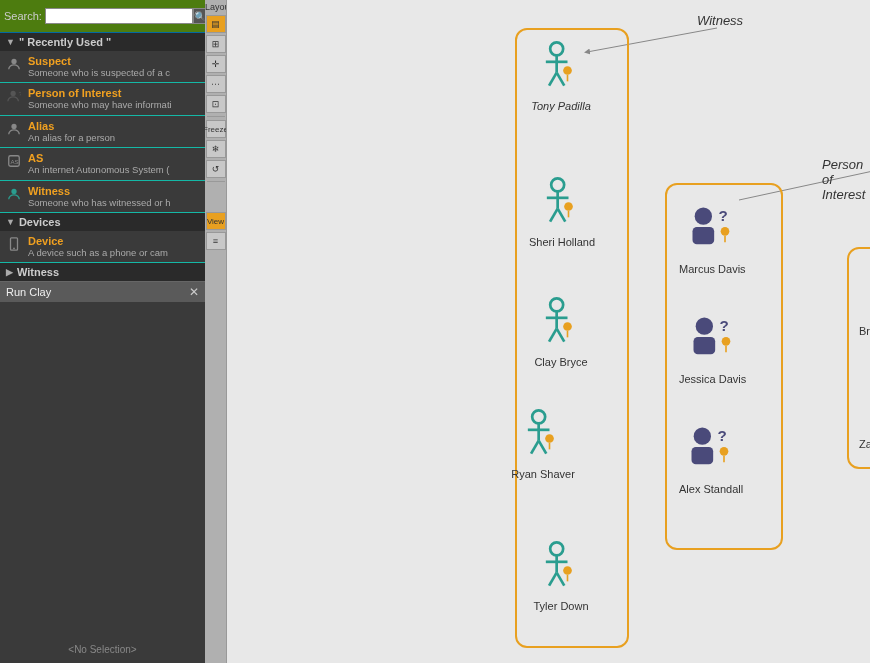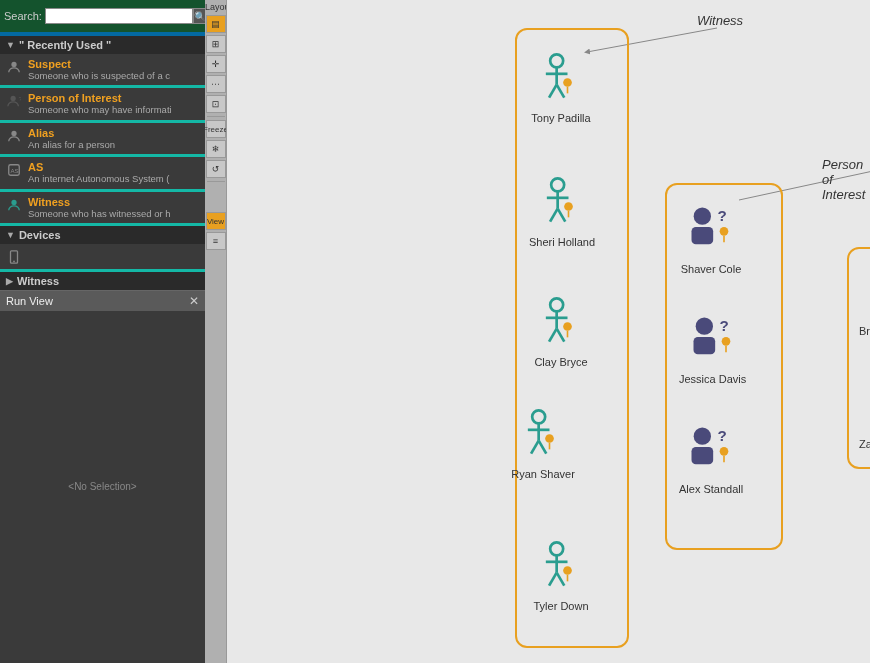"Search:" #search-bar { background: #14532d -> #4d7c0f; border-bottom: 4px solid #0369a1 -> 1px solid #0369a1 }
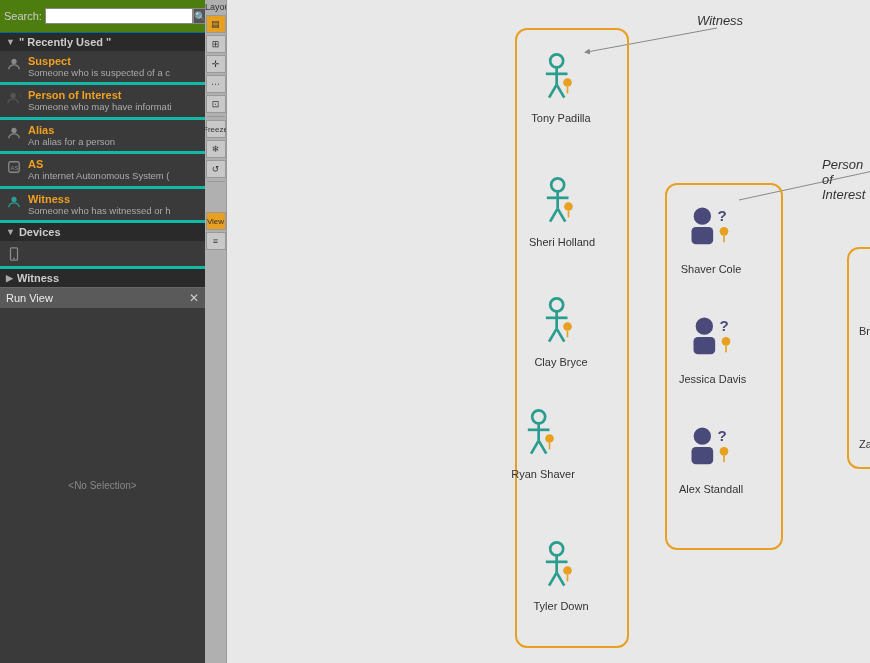"Suspect" .sidebar-item { border-bottom: 3px solid #14b8a6 -> 1px solid #14b8a6 }
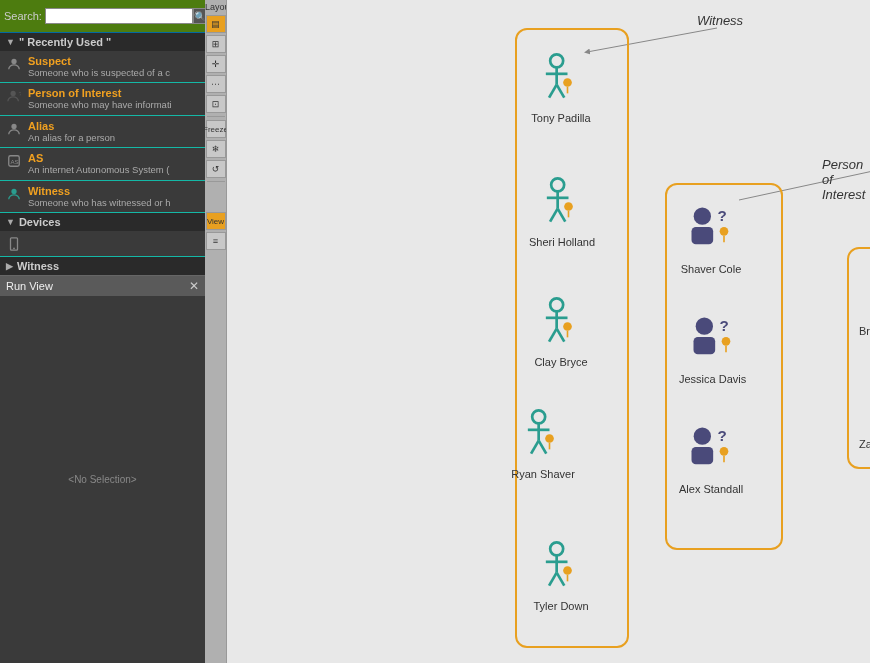"Tony Padilla" div.node-card { font-style: none -> italic; top: 44px -> 32px }
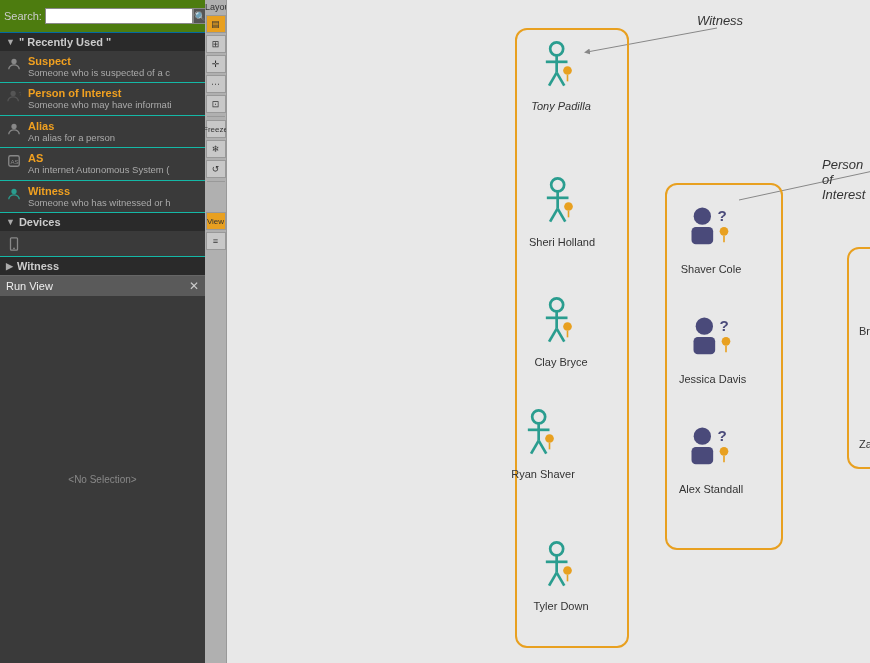"Device" div.item-text { html: none -> <div> <span>Device</span> <span>A device such as a phone or cam</span> </div> }
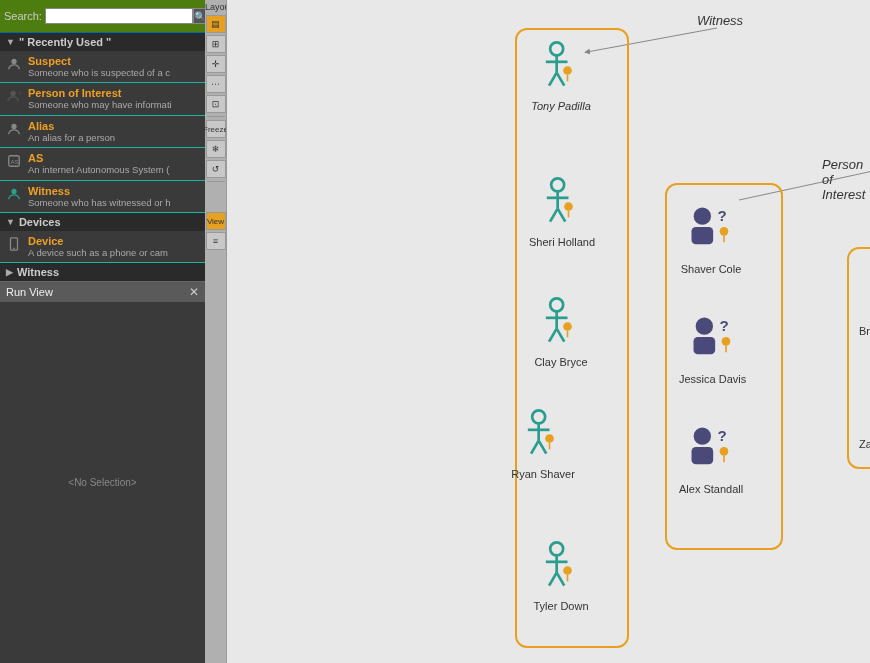"Shaver Cole" span.label { text: Shaver Cole -> Marcus Davis }
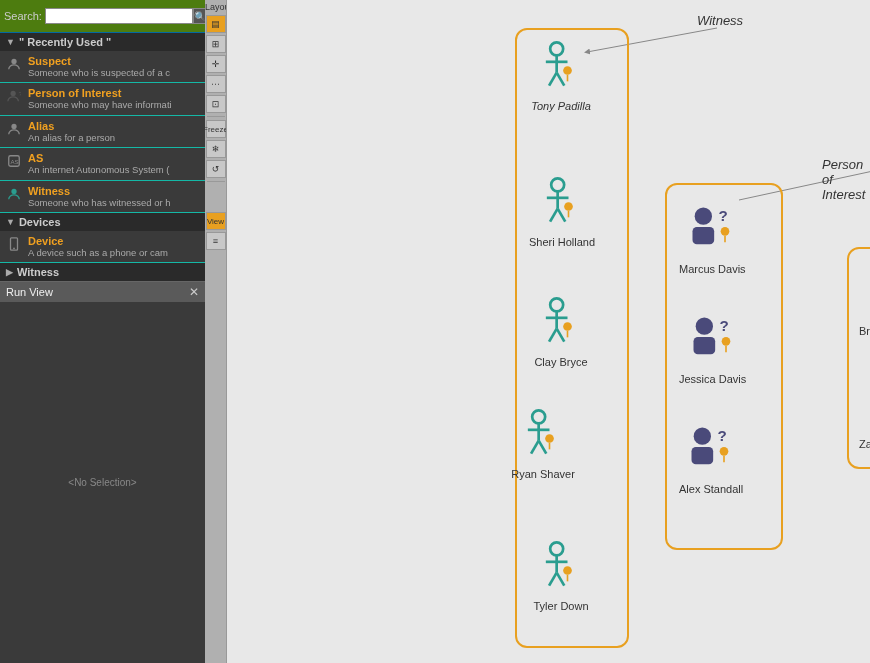"Run View" span { text: View -> Clay }
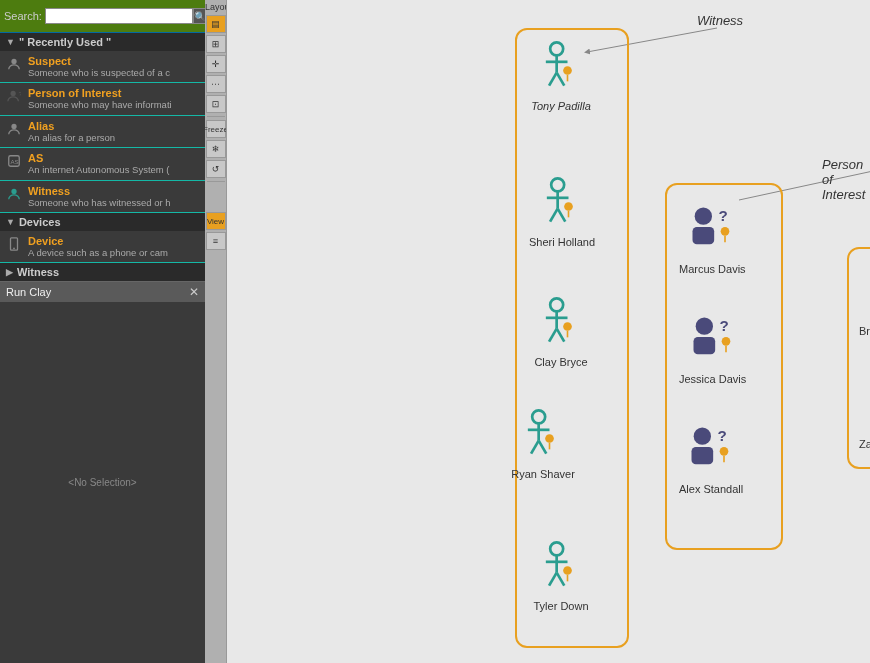"<No Selection>" .no-selection { align-items: center -> flex-end }
